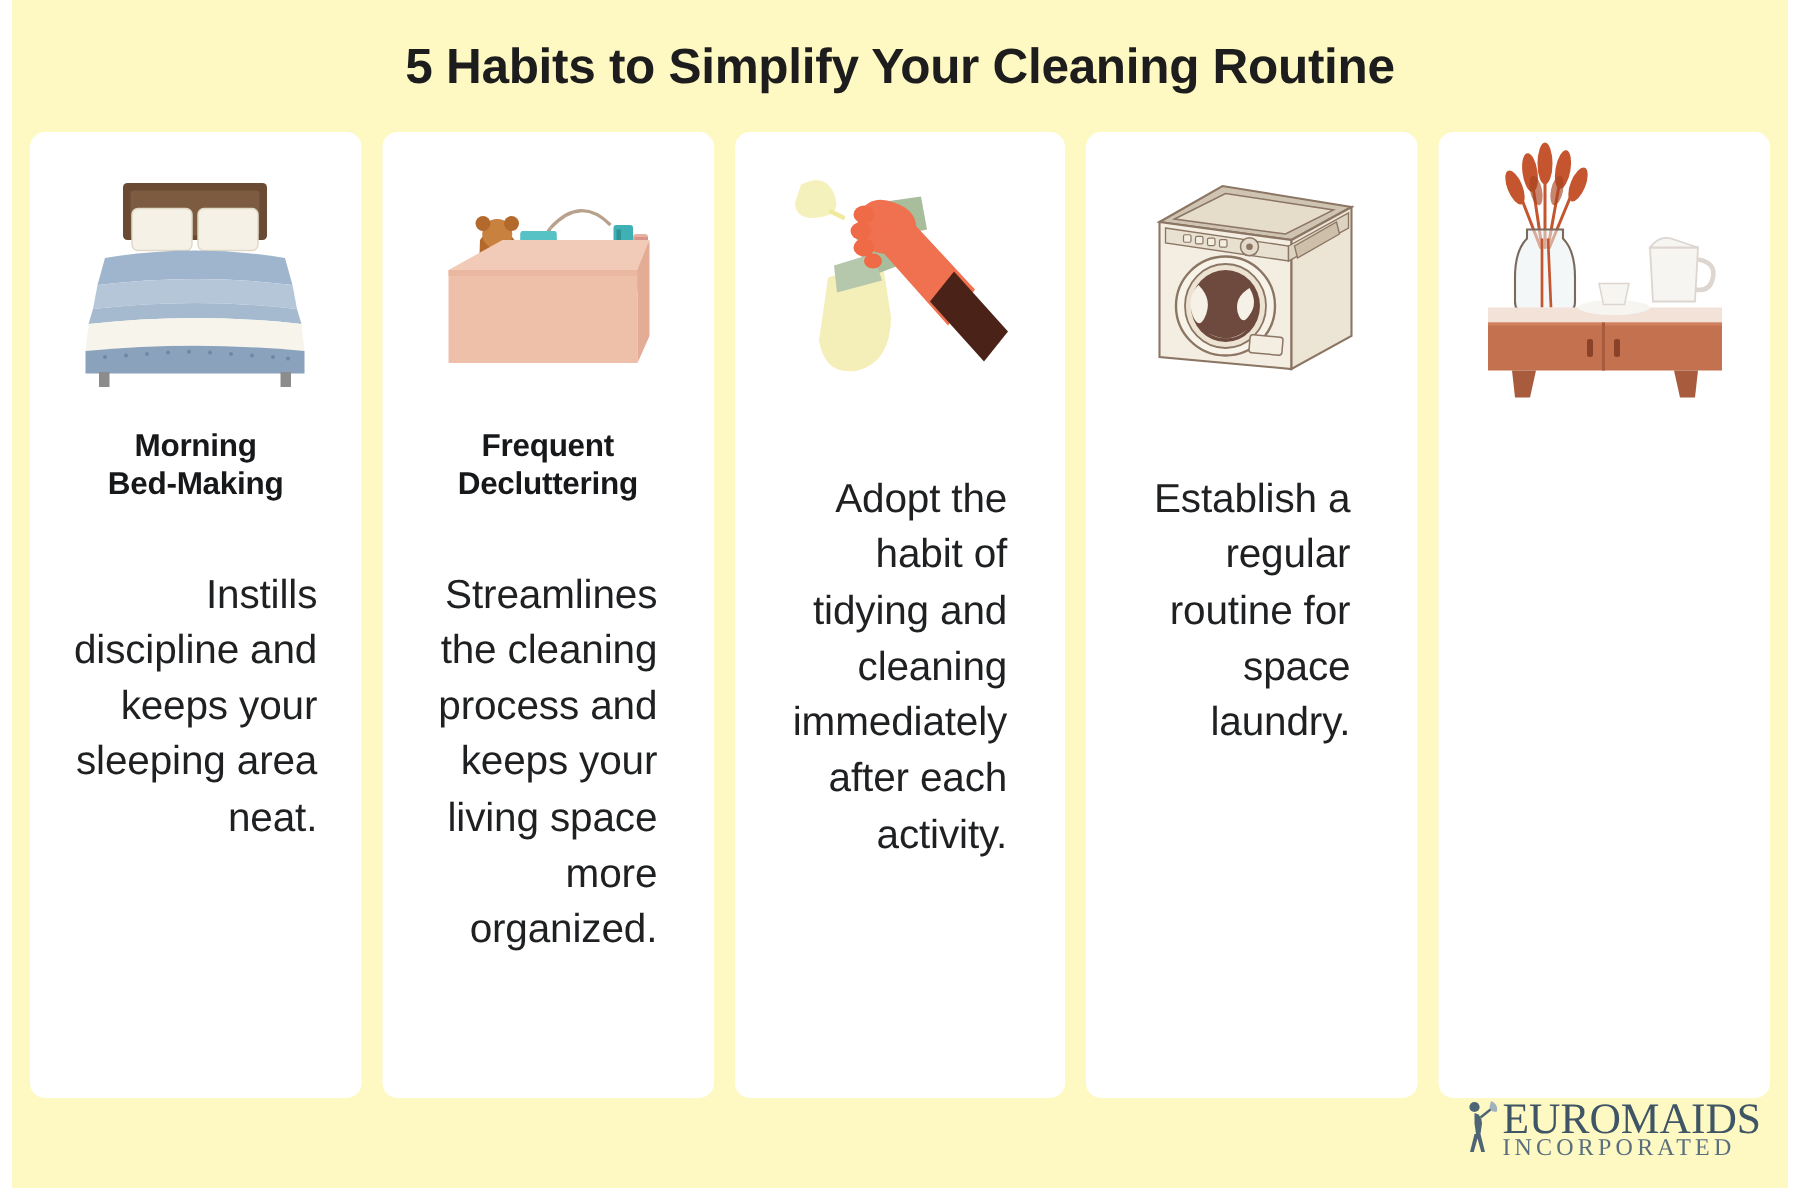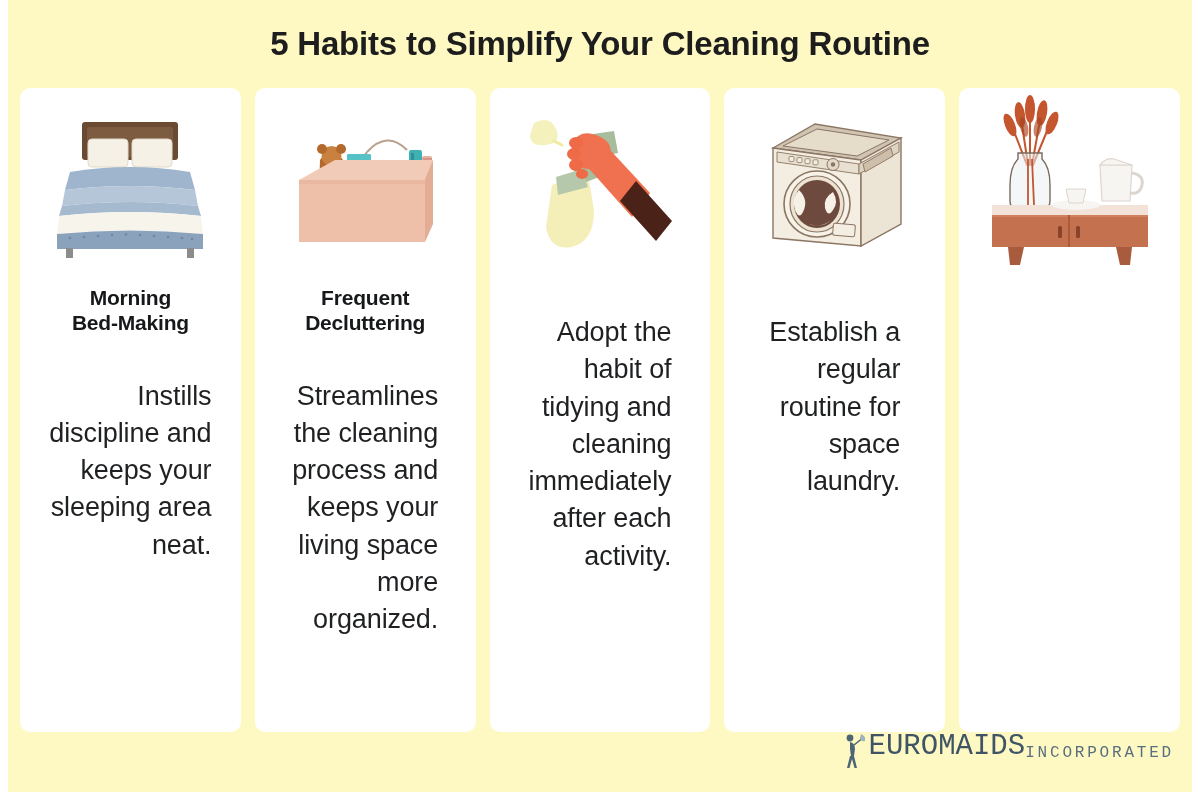"EUROMAIDS" .logo-text { align-items: flex-end -> flex-start; flex-direction: none -> column; font-family: Liberation Mono, monospace -> Liberation Serif, serif }
